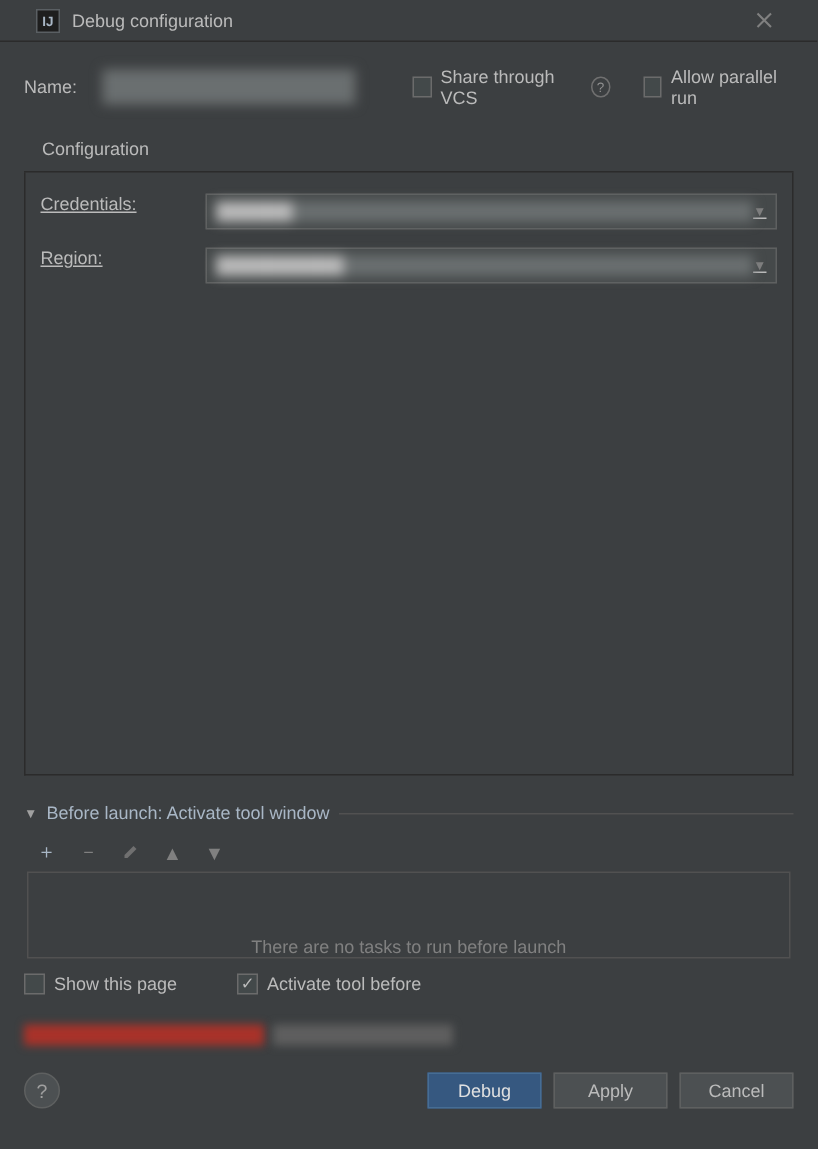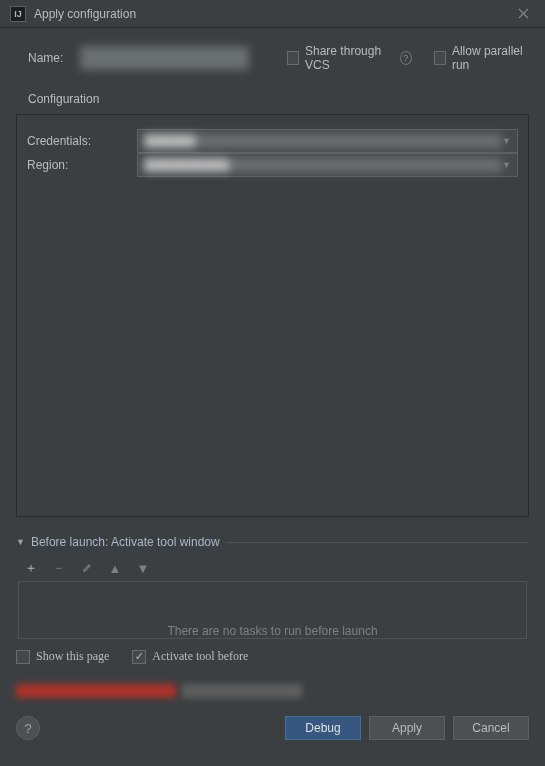"IJ" .titlebar { padding: 0 10px -> 0 24px }
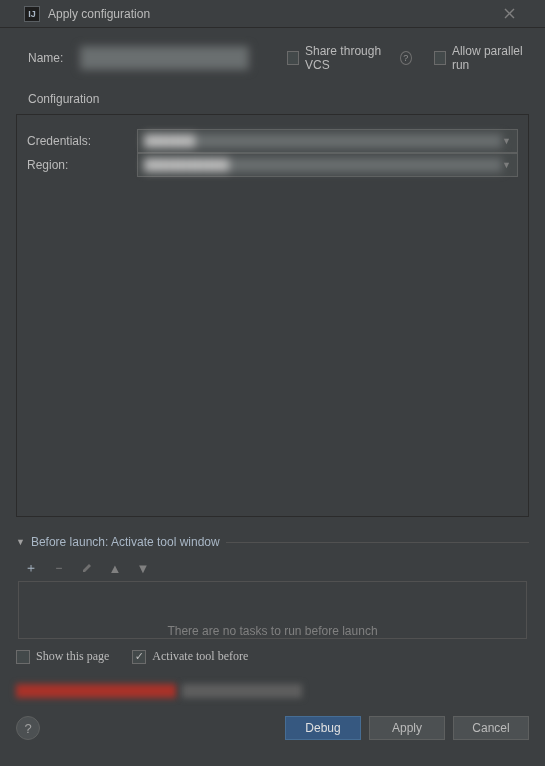"Apply configuration" div.title { text: Apply -> Debug }
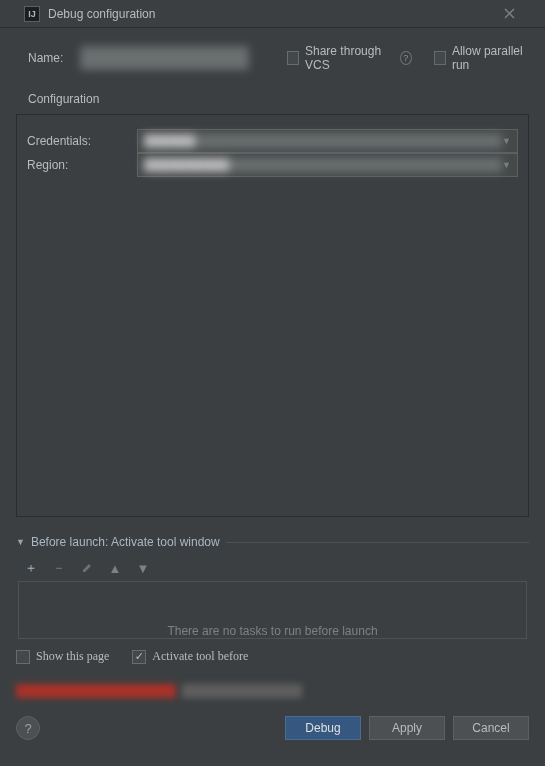"Name:" .name-label { margin-left: 12px -> none }
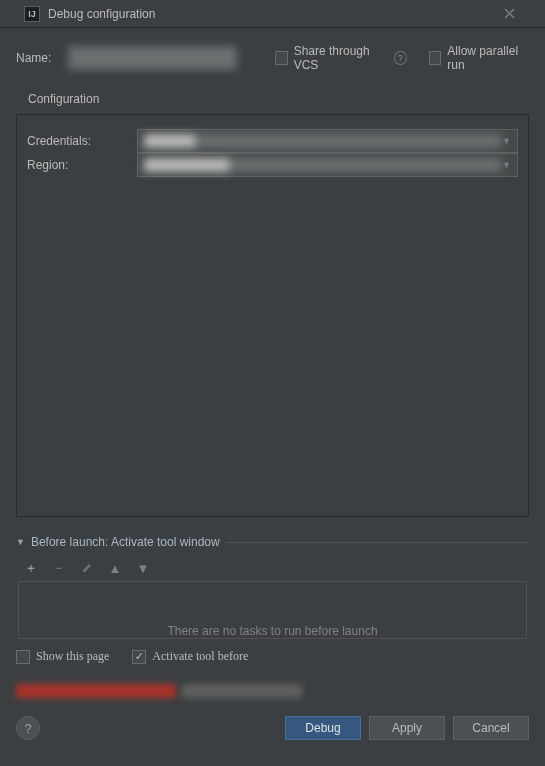"Credentials:" .form-row { align-items: center -> flex-start; margin-bottom: 0 -> 12px; text-decoration: none -> underline }
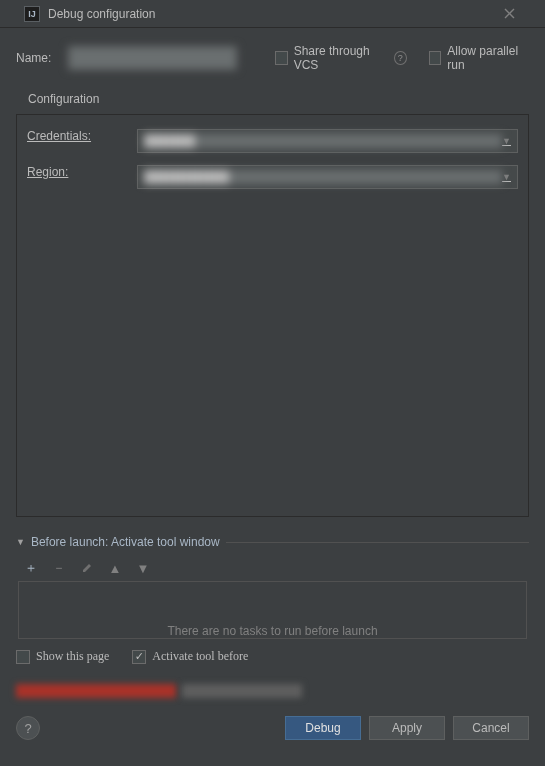"Show this page" .options-row { font-family: Liberation Serif, serif -> none; gap: 11px -> 28px }
